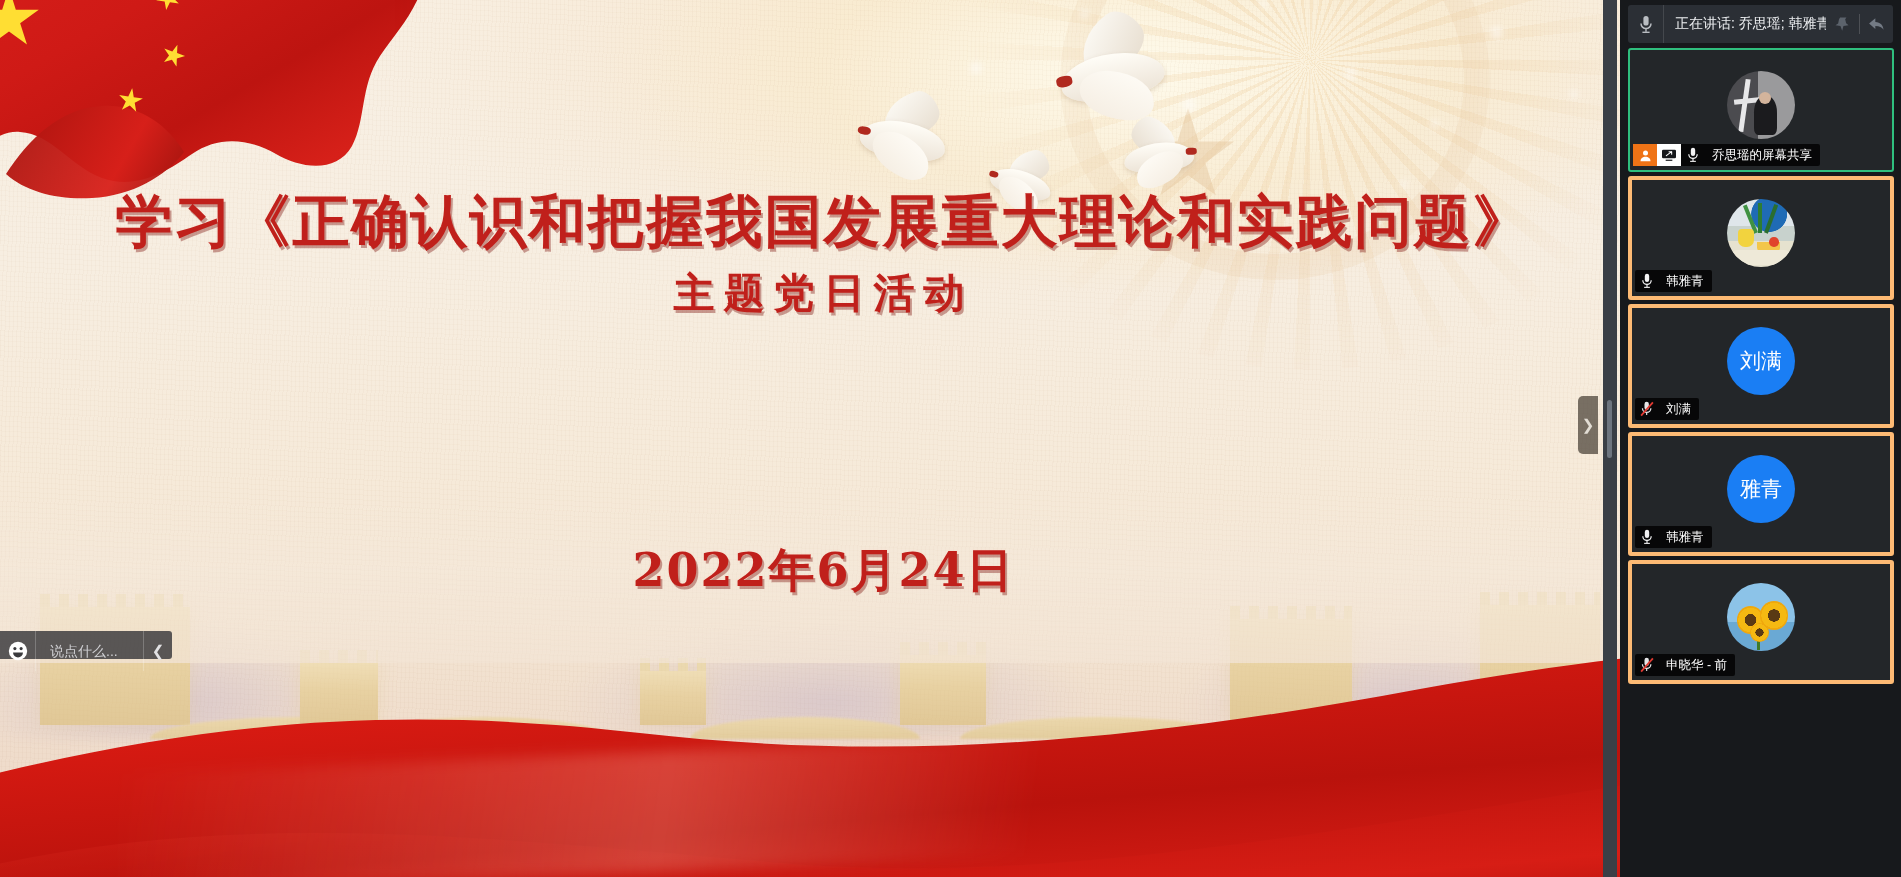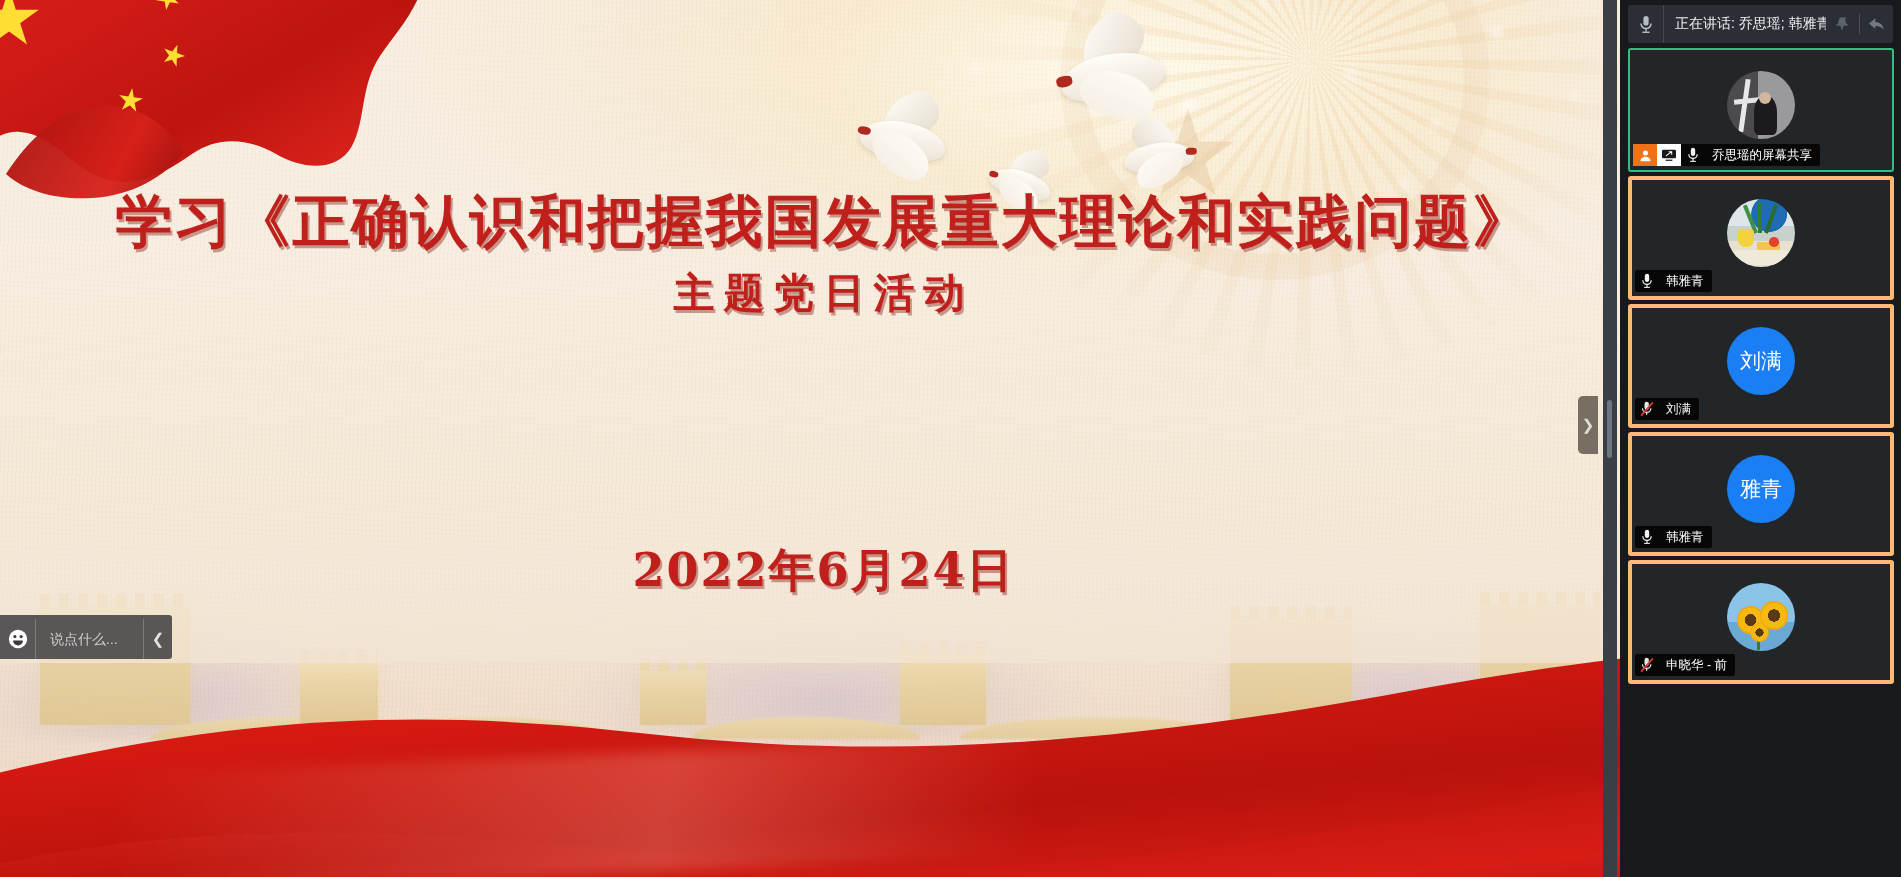"说点什么..." .chatbar { align-items: flex-end -> flex-start; height: 44px -> 28px }
